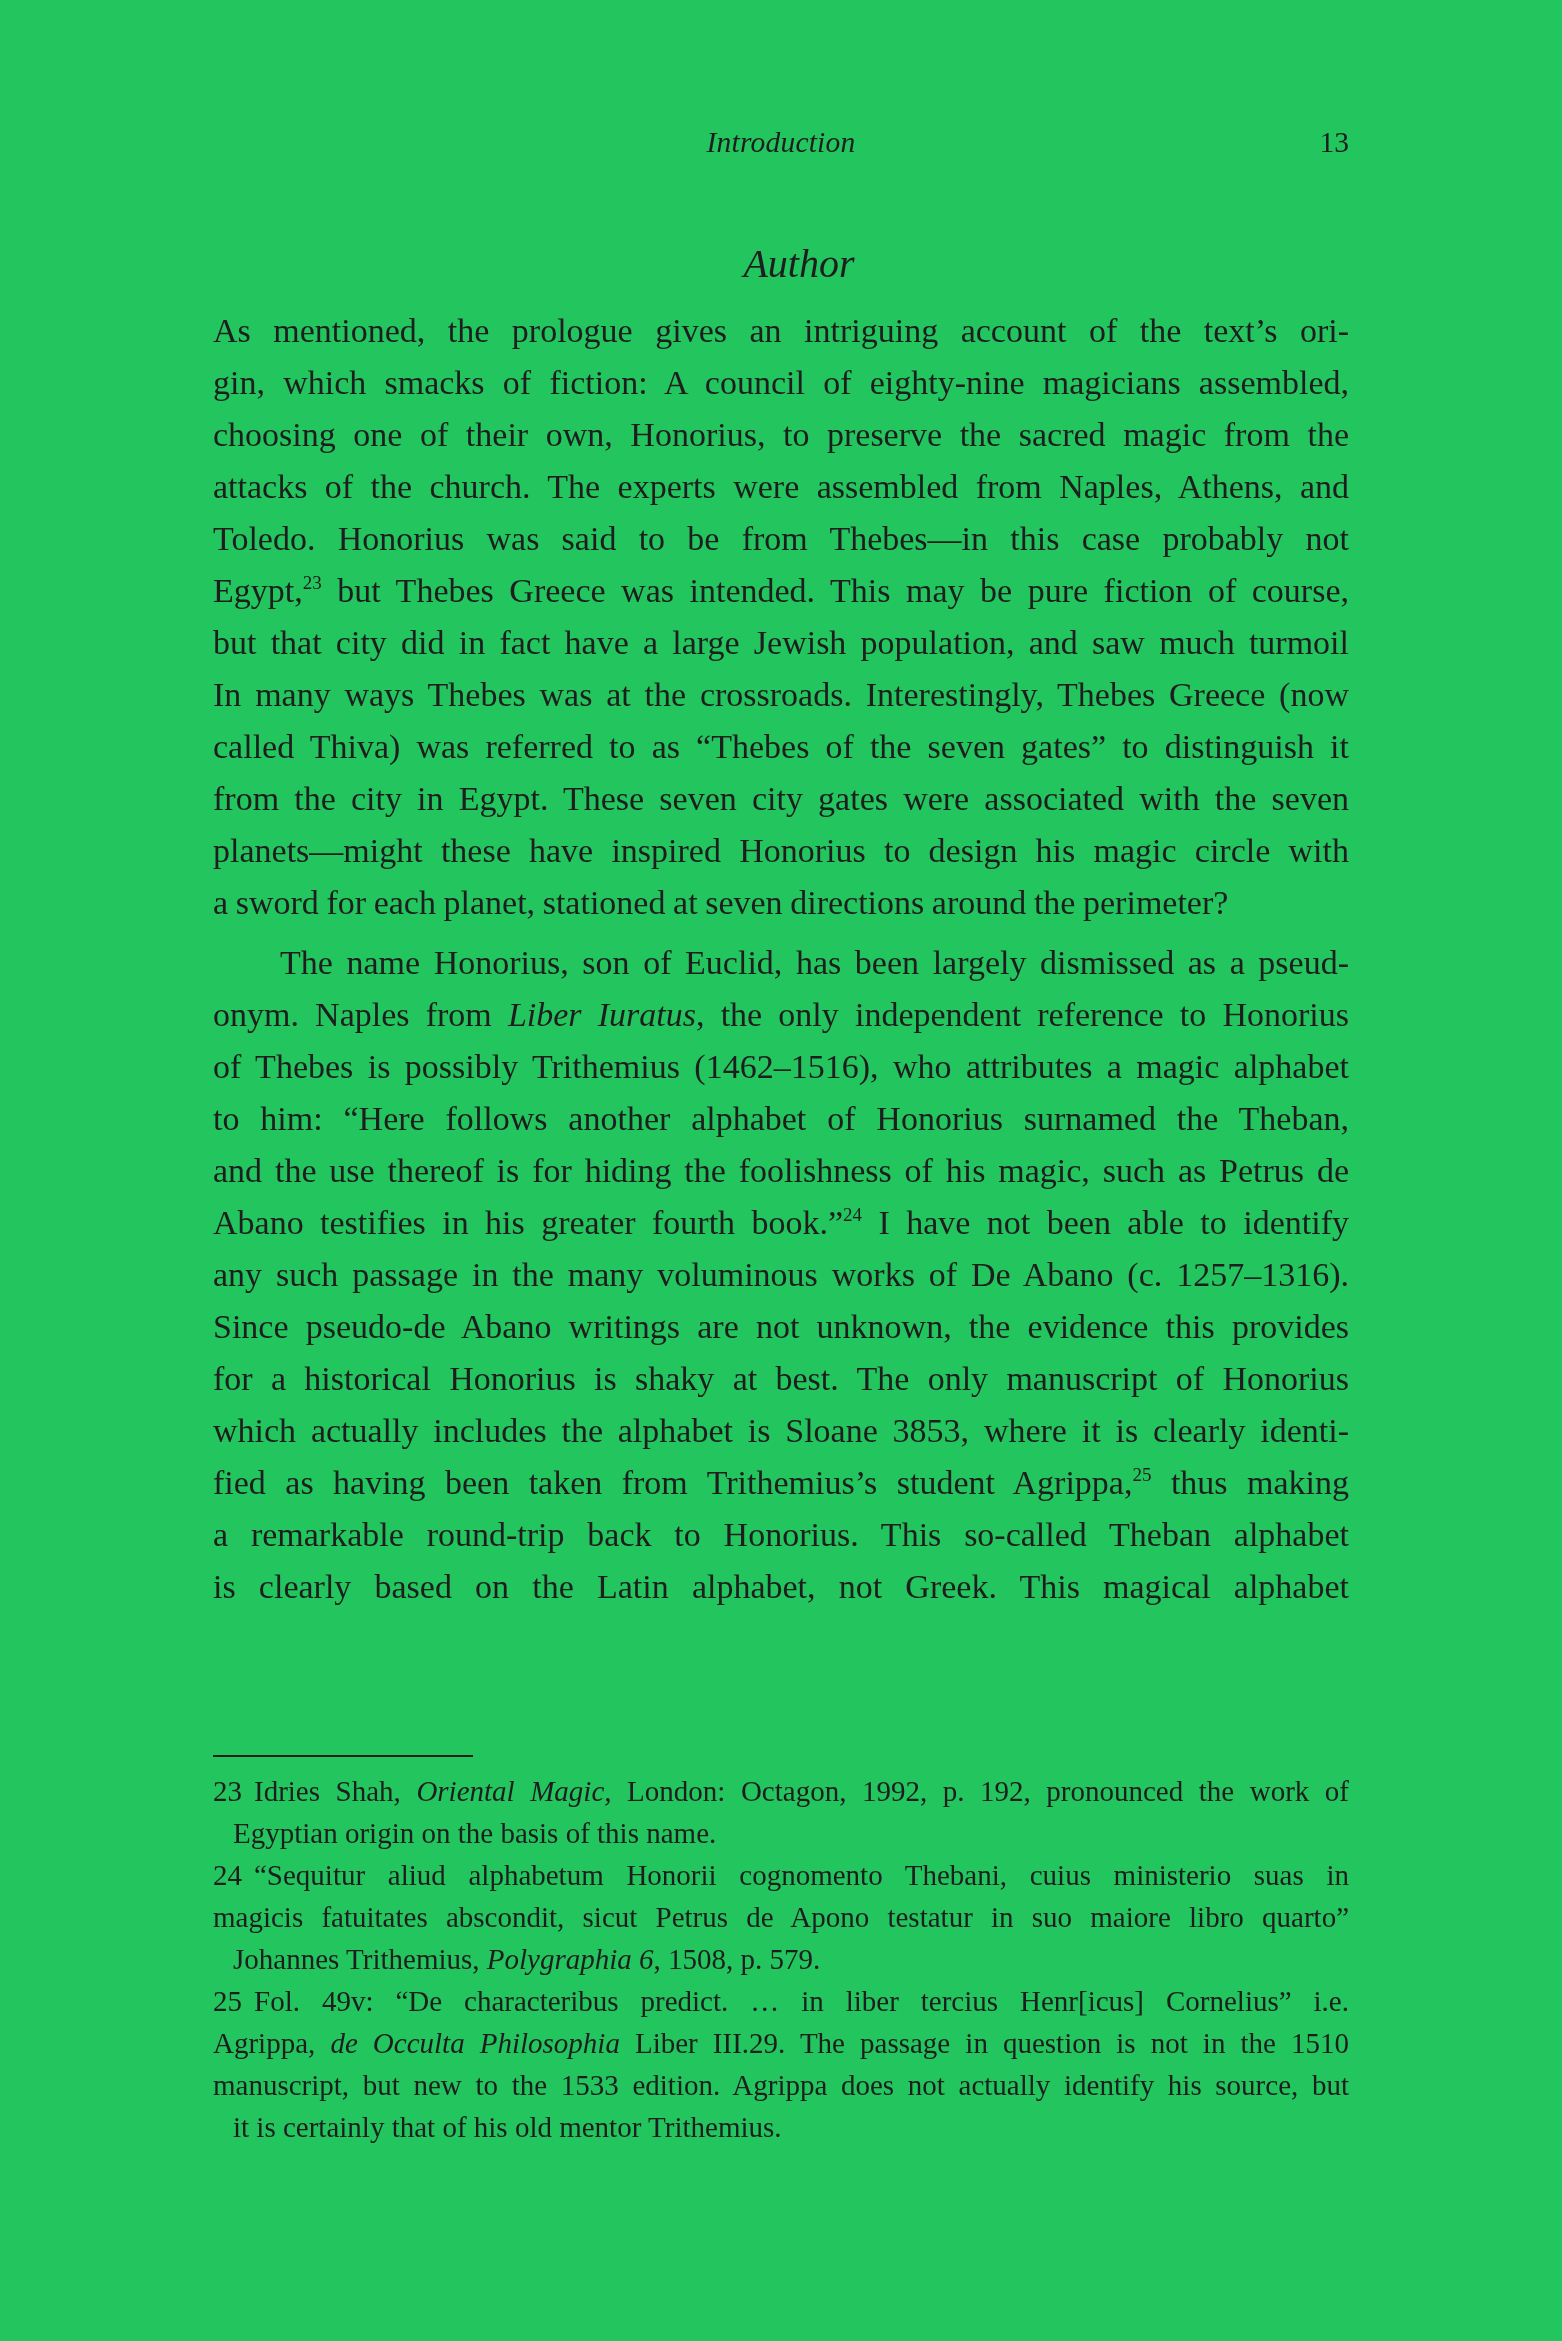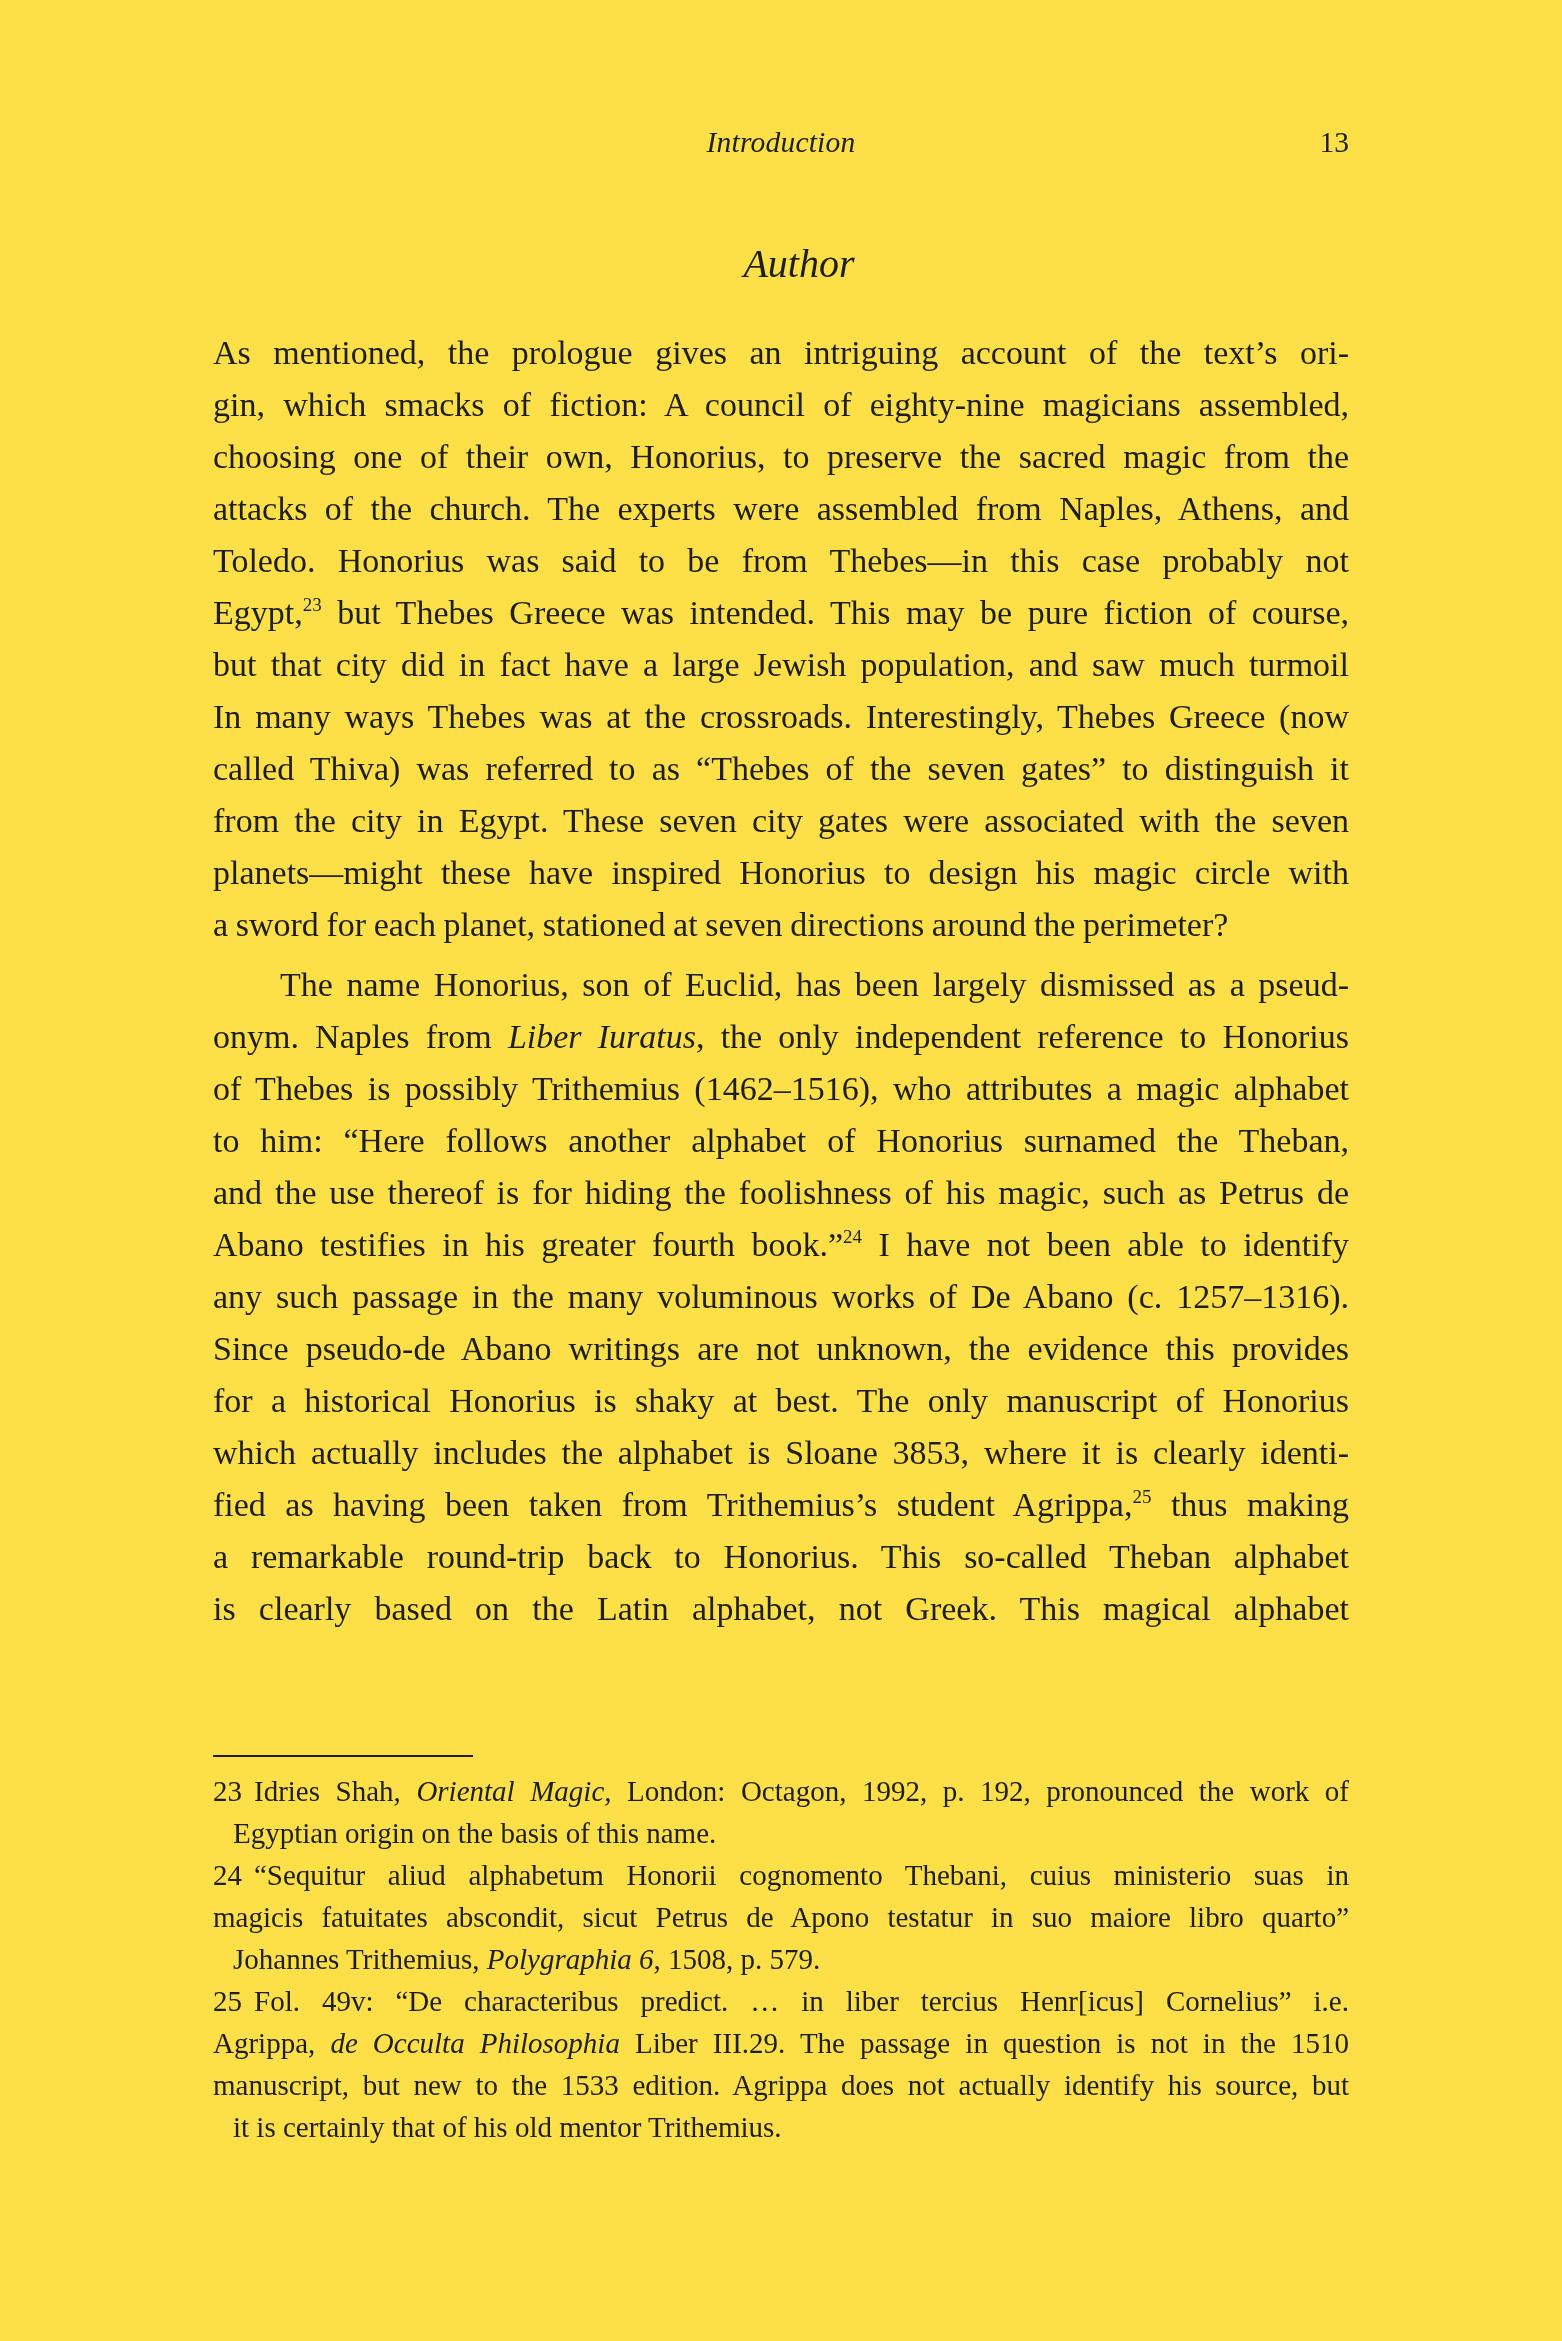"Introduction" .page { background: #fde047 -> #22c55e }
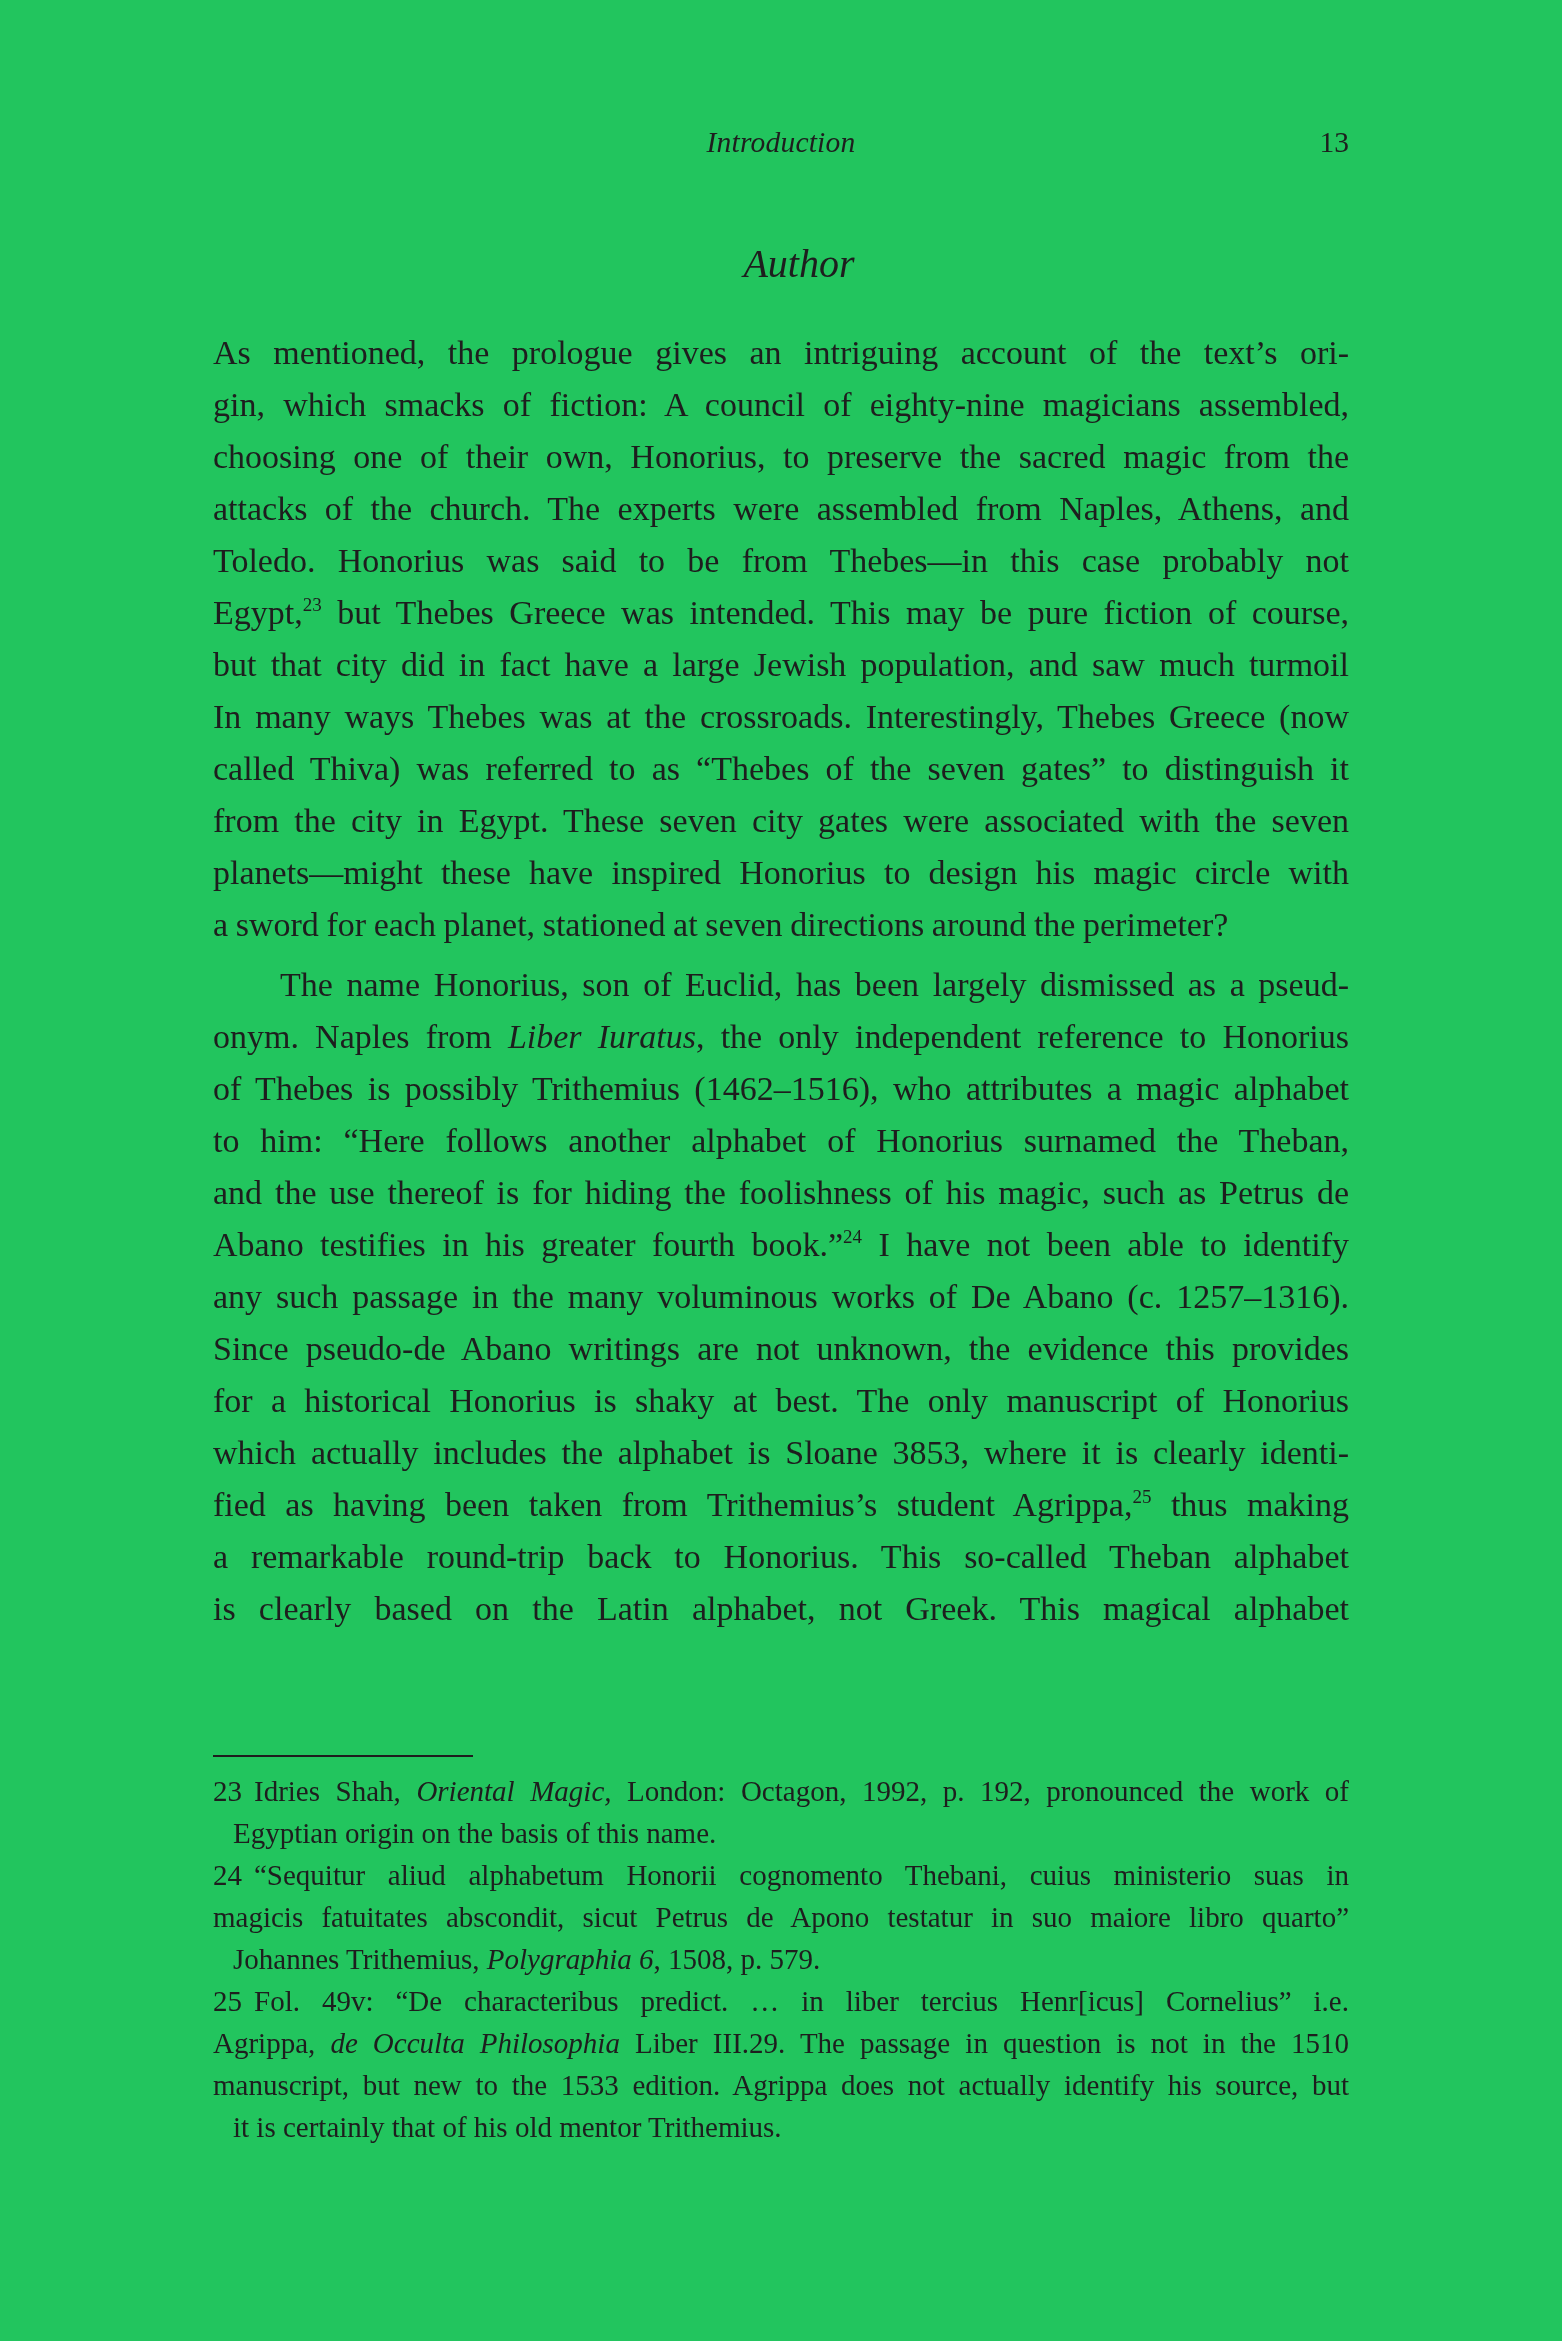"As mentioned, the prologue gives" .body-text { top: 327px -> 305px }
